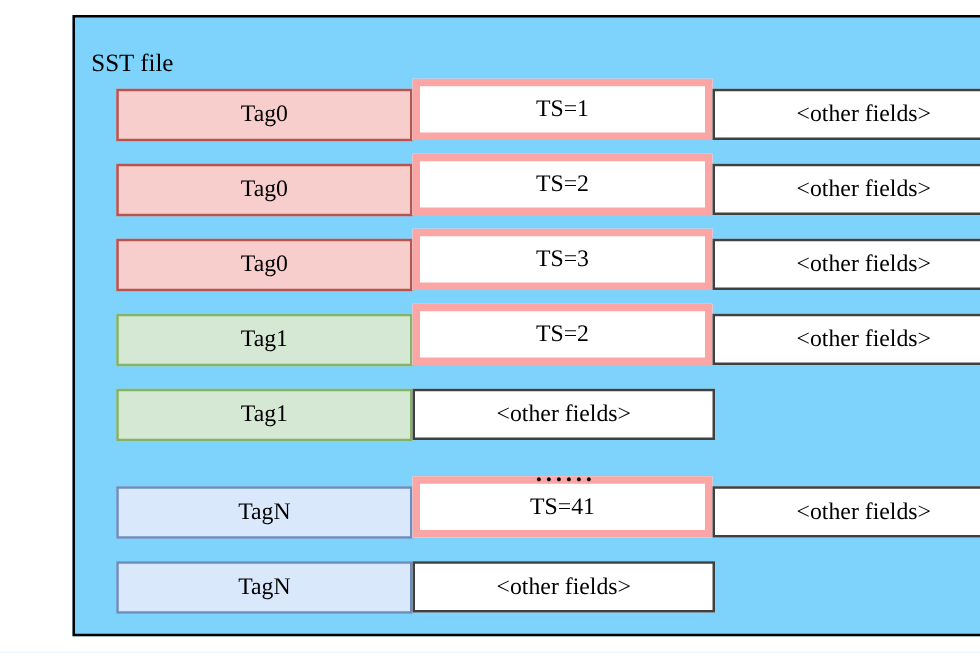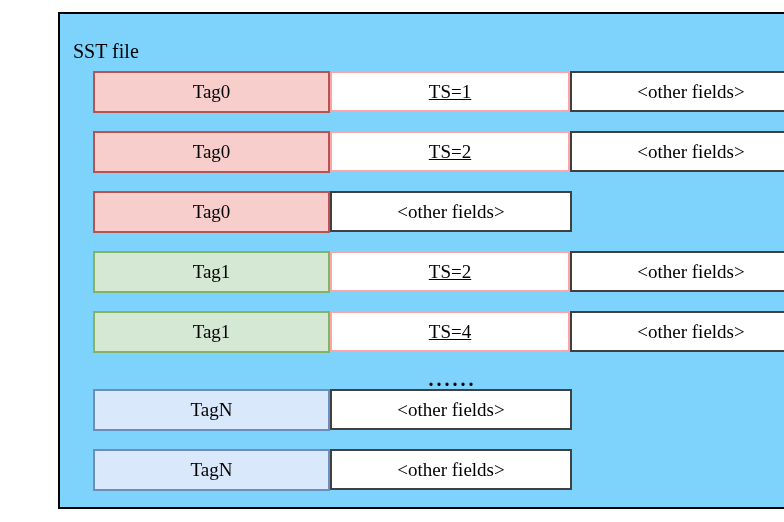"TS=1" .cell.ts { border: 2px solid #fca5a5 -> 6px solid #fca5a5; text-decoration: underline -> none }
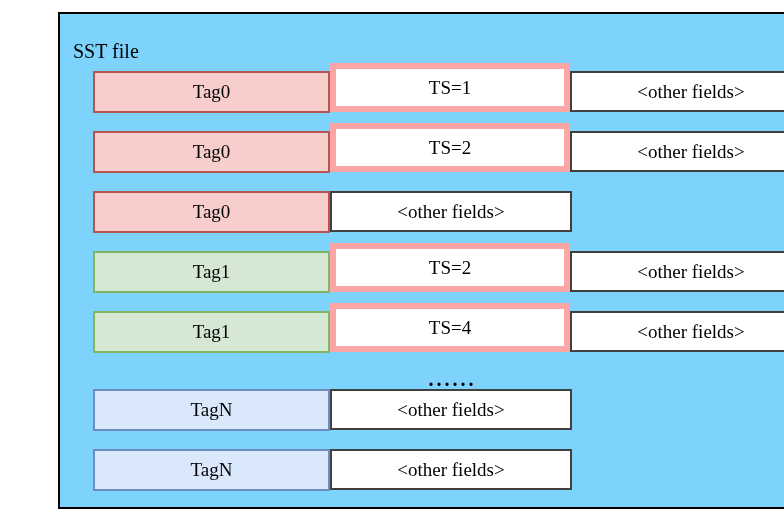"TS=3" div.cell { html: none -> <div>TS=3</div> }
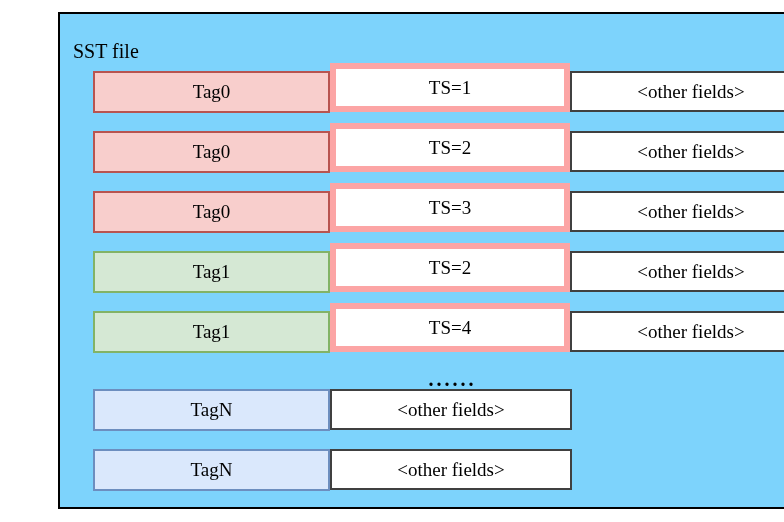"TS=4" div.cell { html: <div>TS=4</div> -> none }
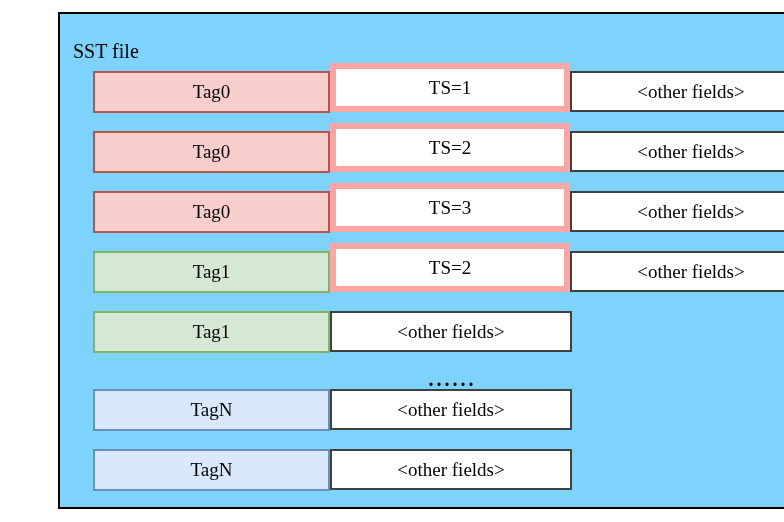"TS=41" div.cell { html: none -> <div>TS=41</div> }
